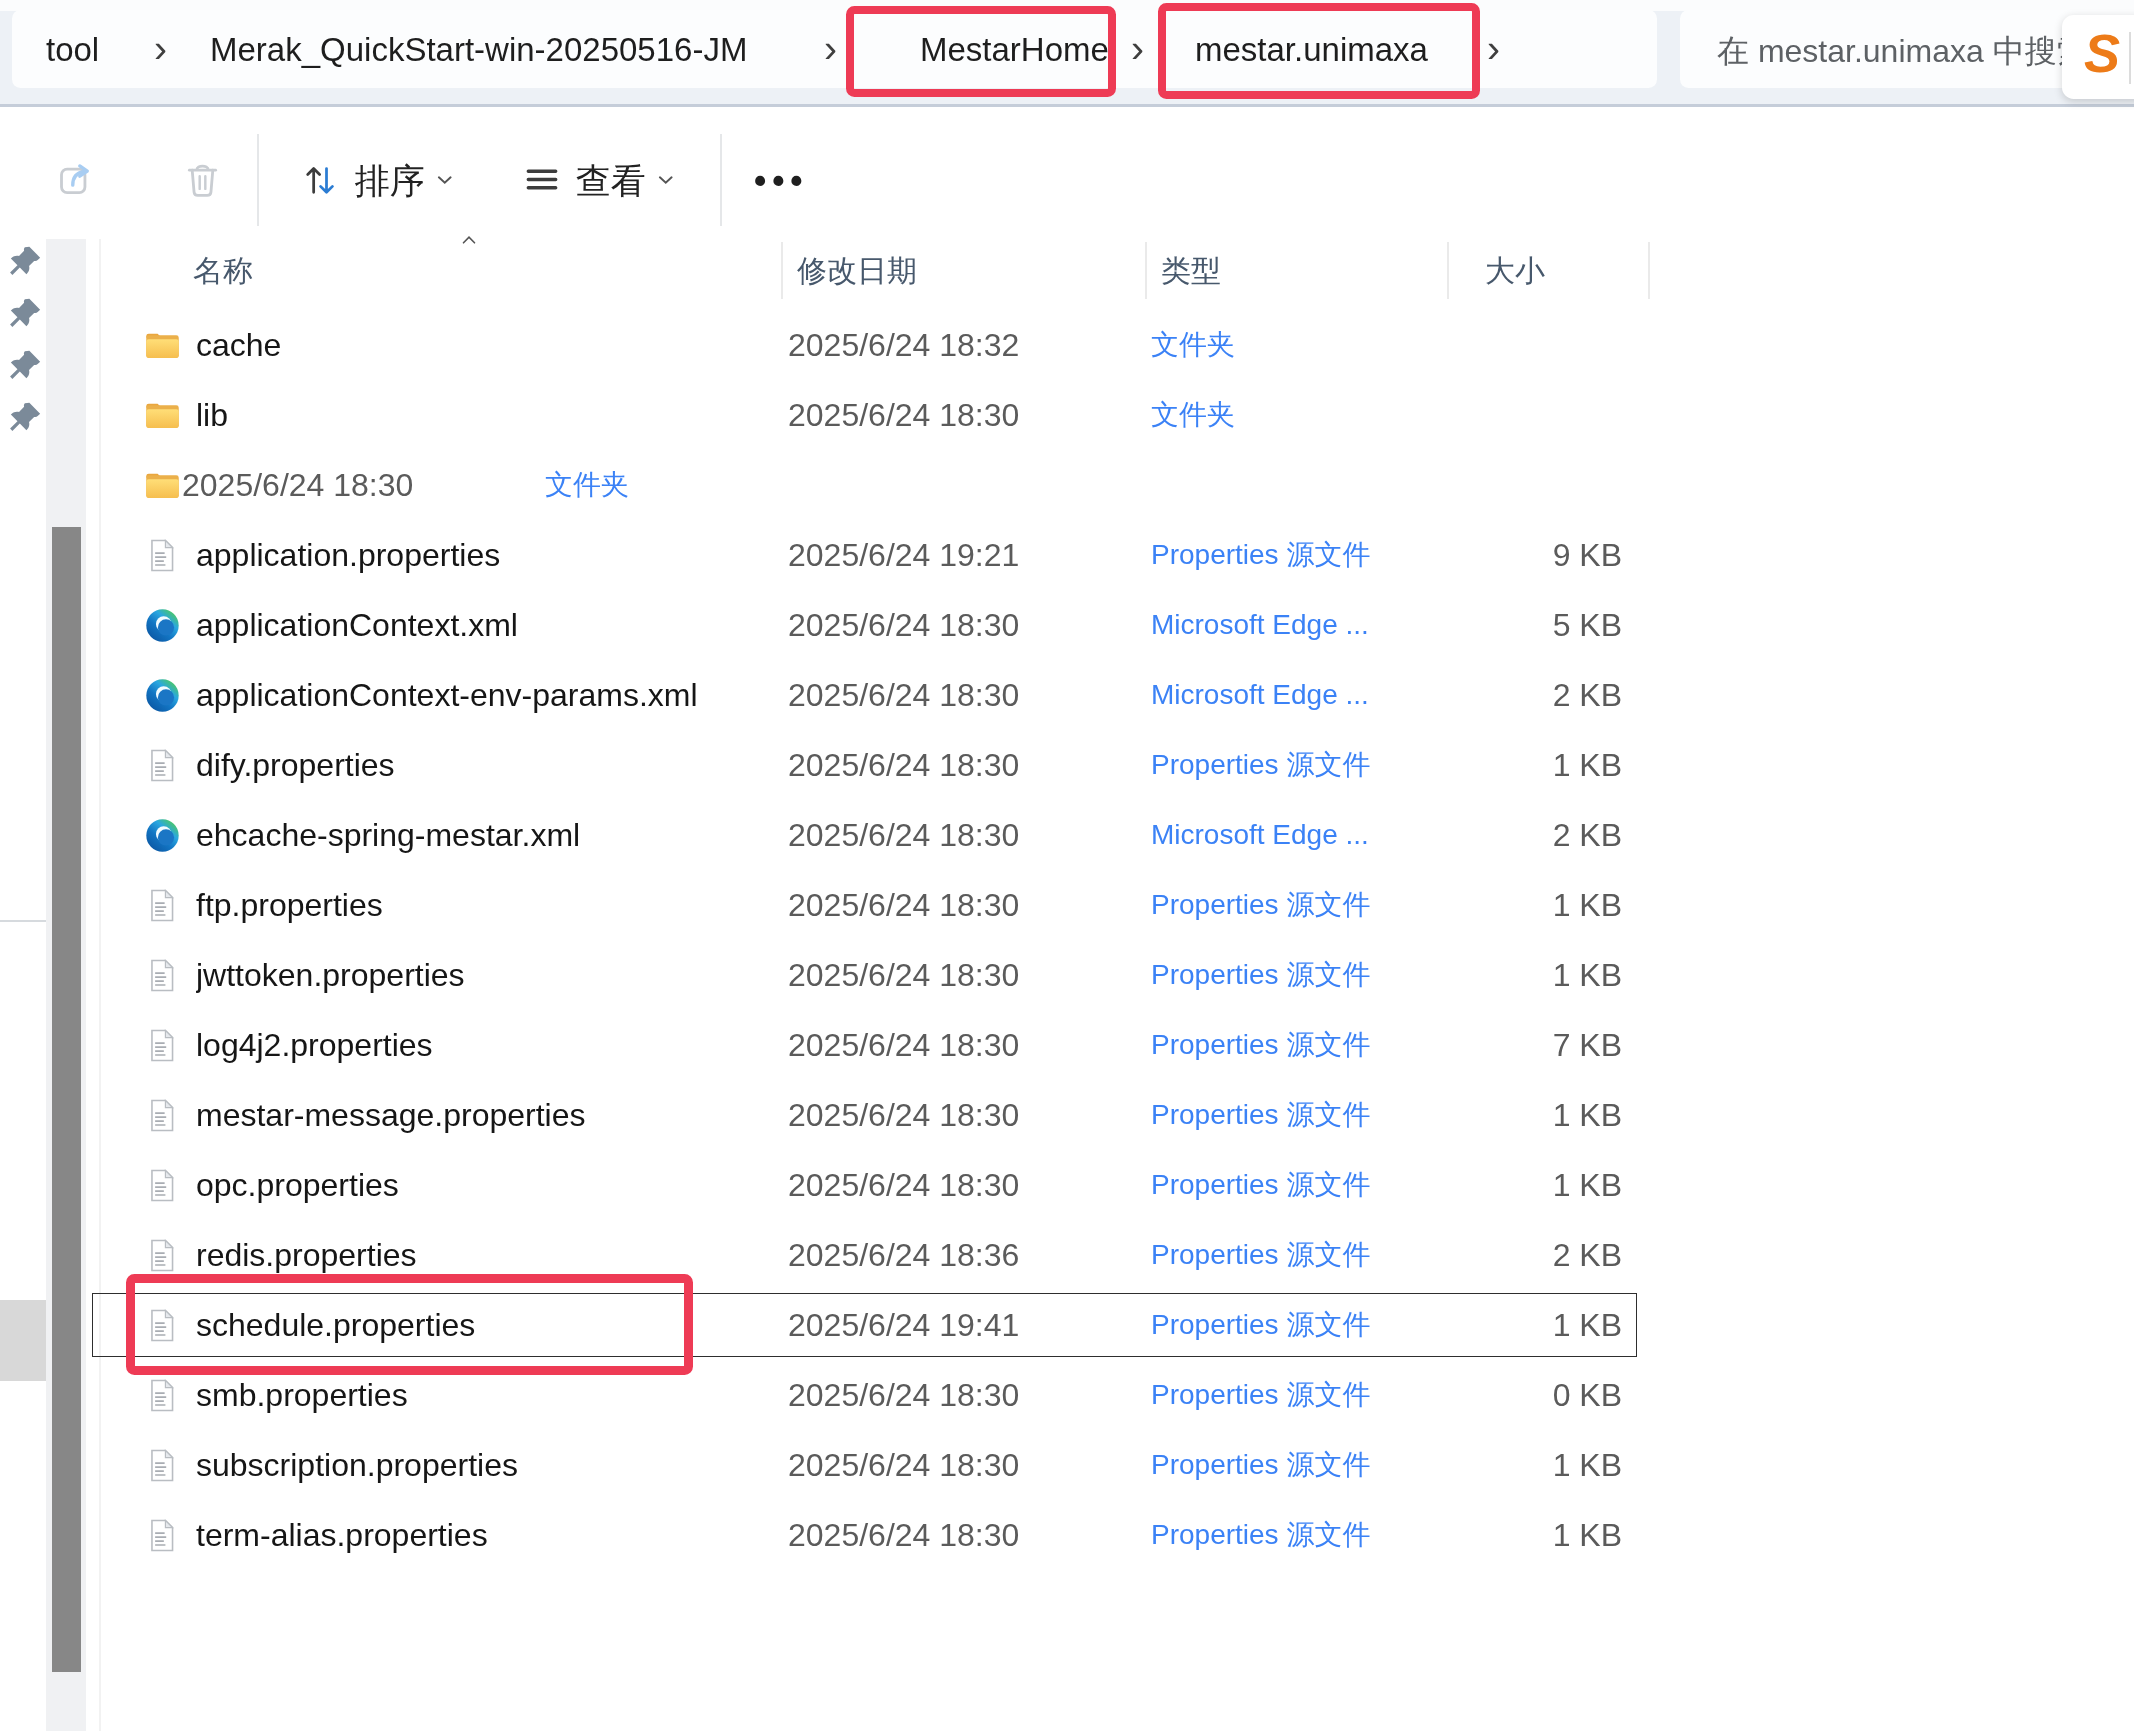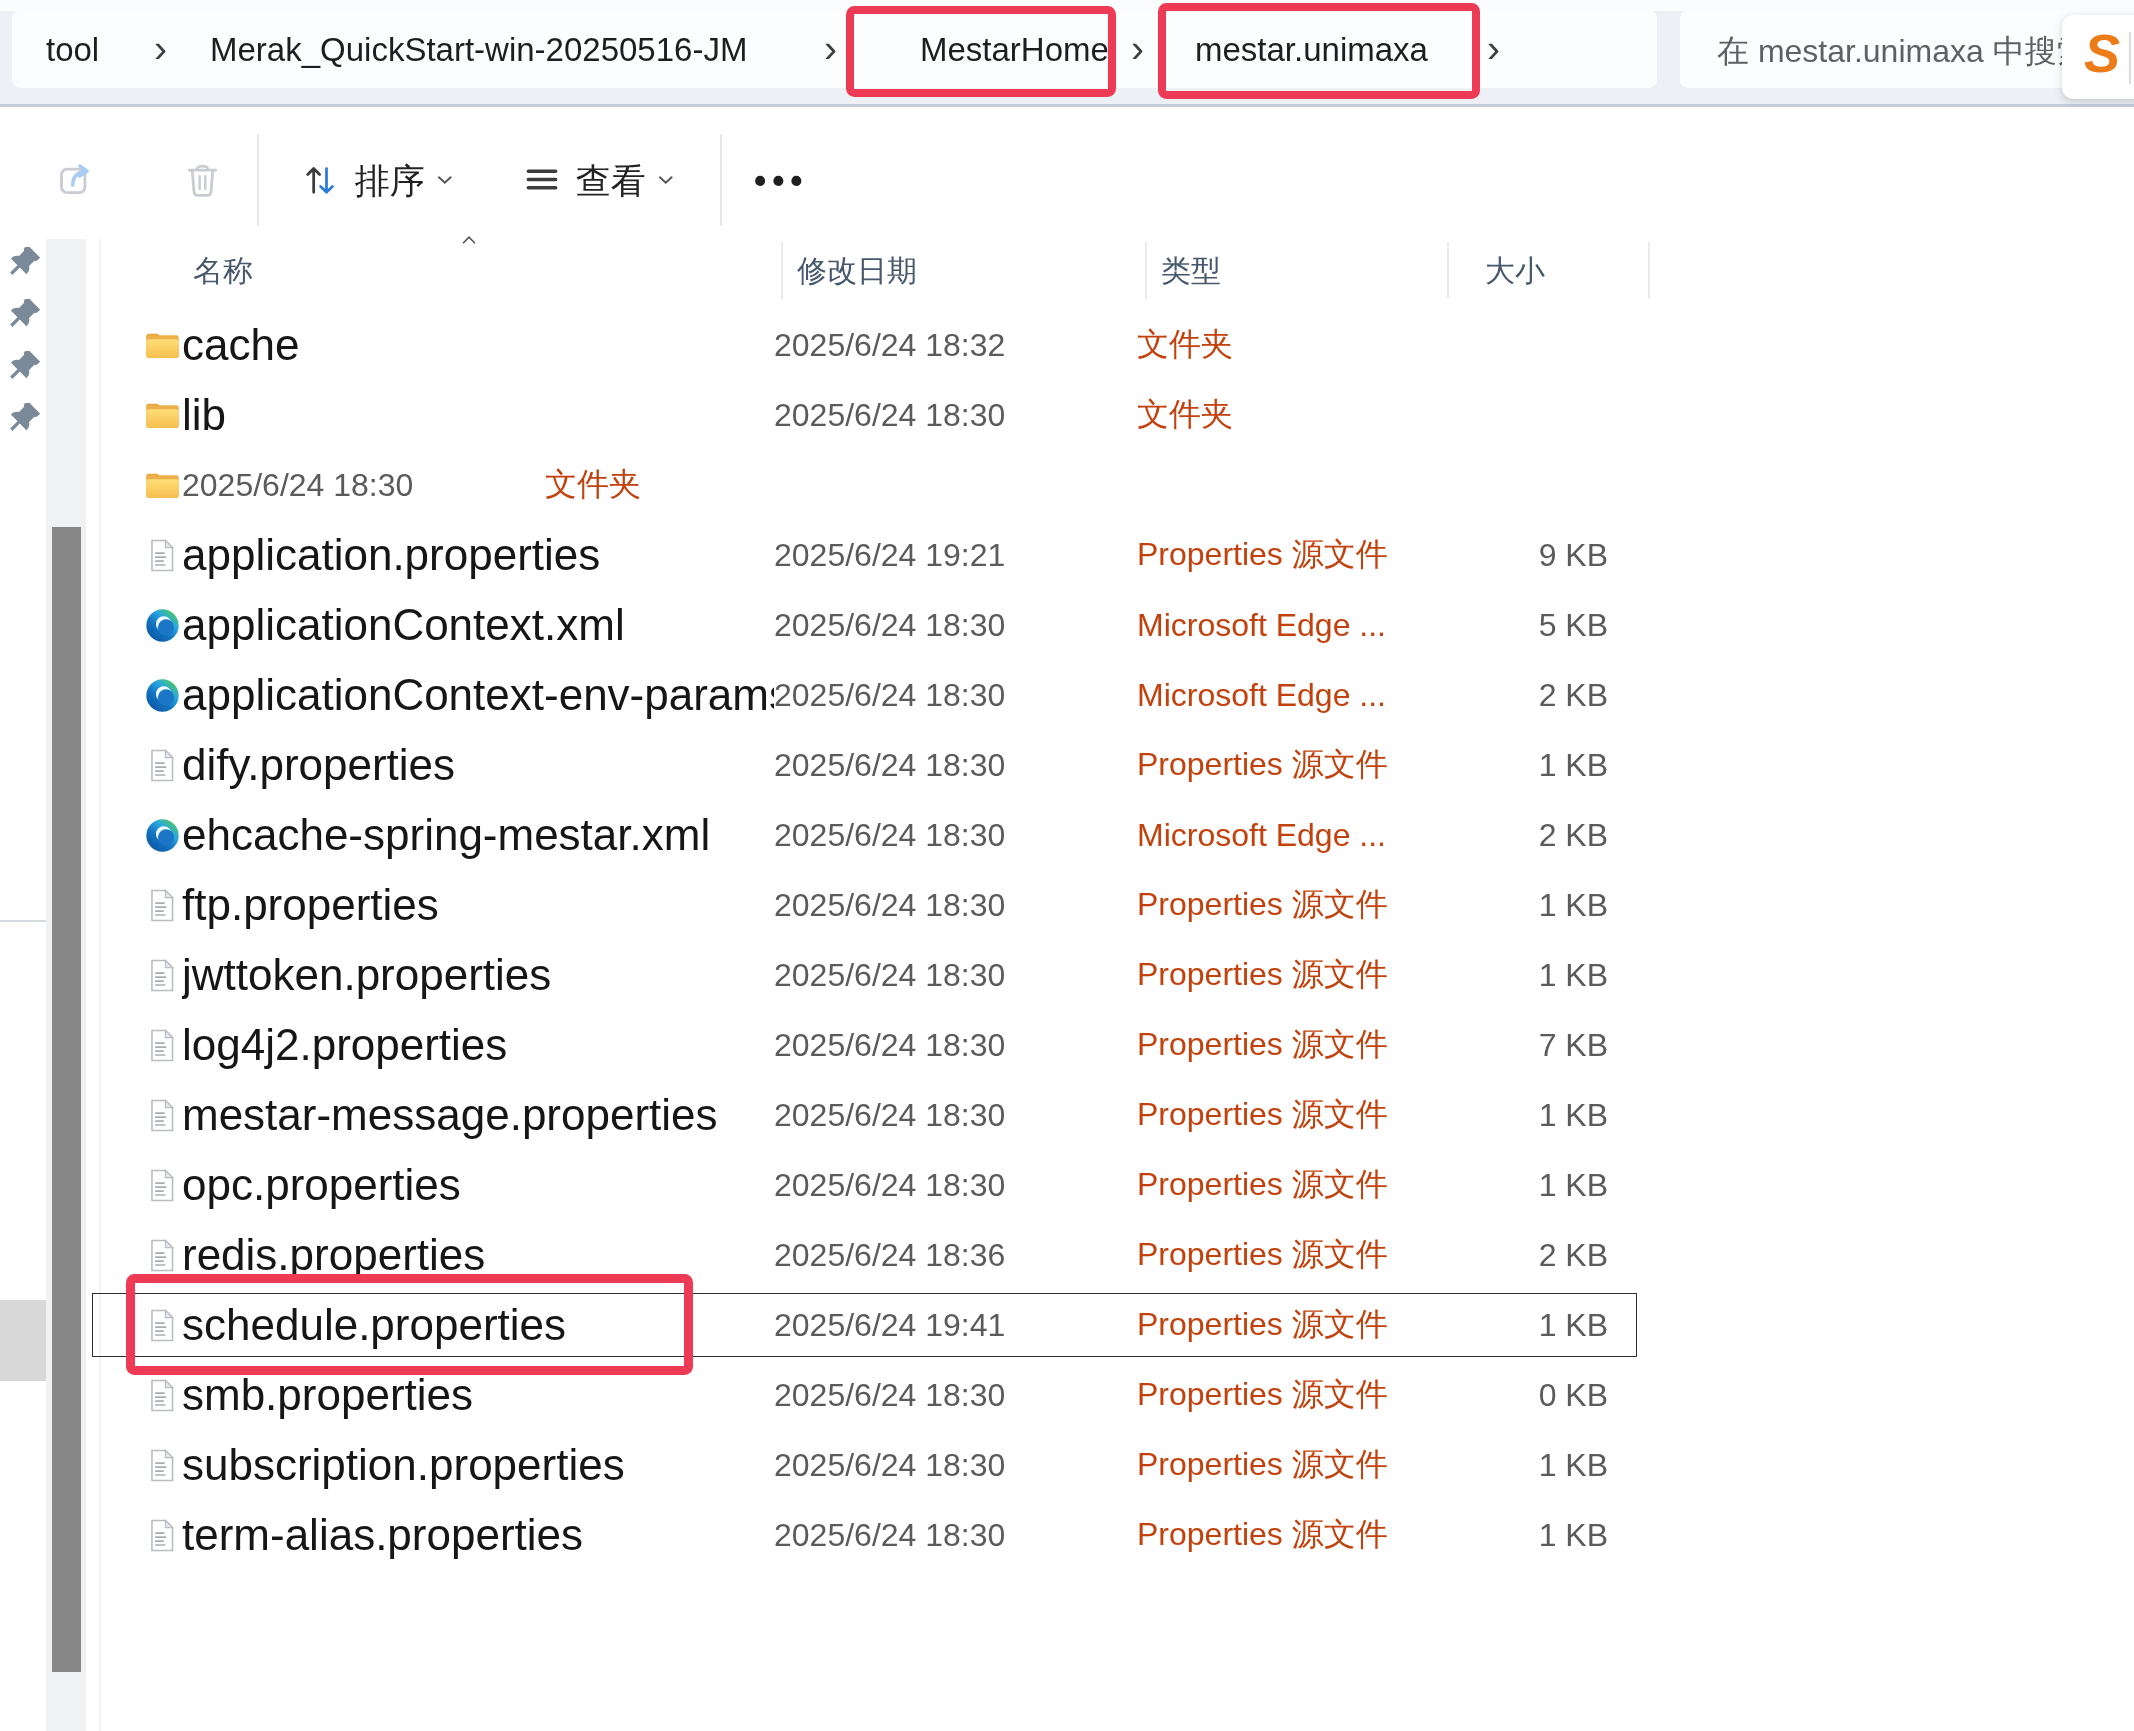"cache" .c-name { font-size: 44px -> 32px; margin-left: 0 -> 14px }
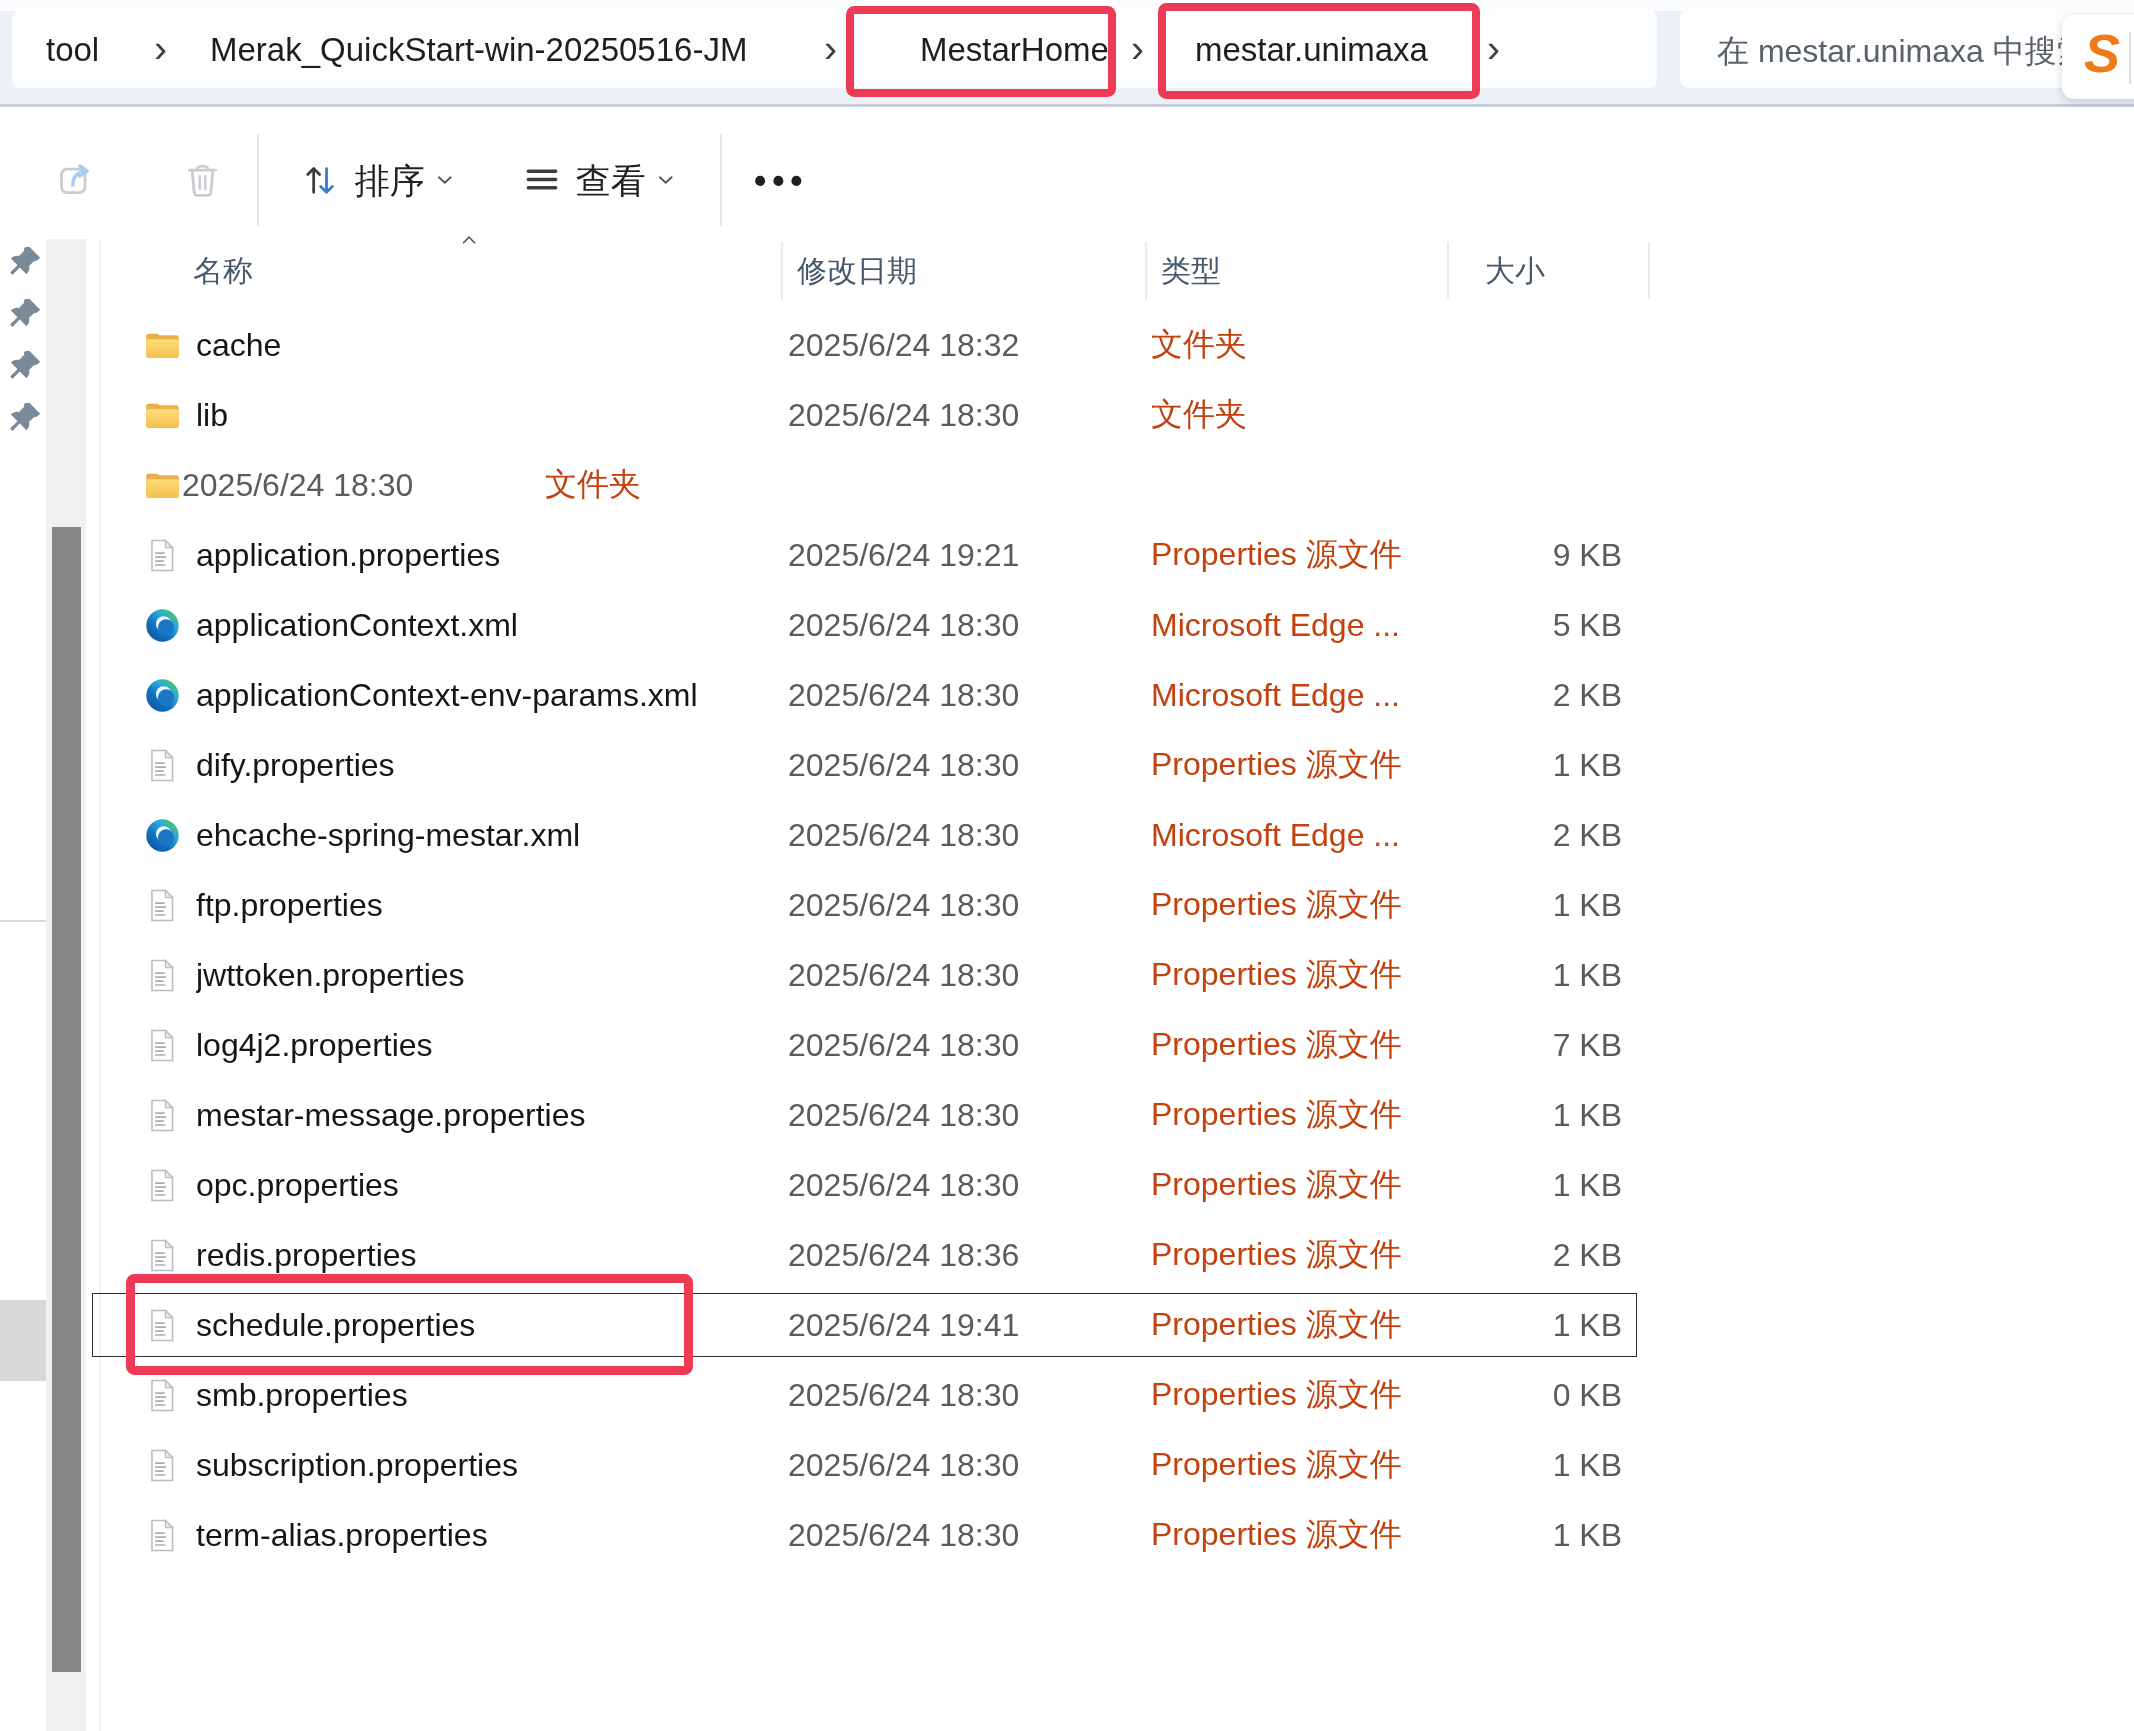"文件夹" .c-type { color: #c2410c -> #3b82f6; font-size: 32px -> 28px }
